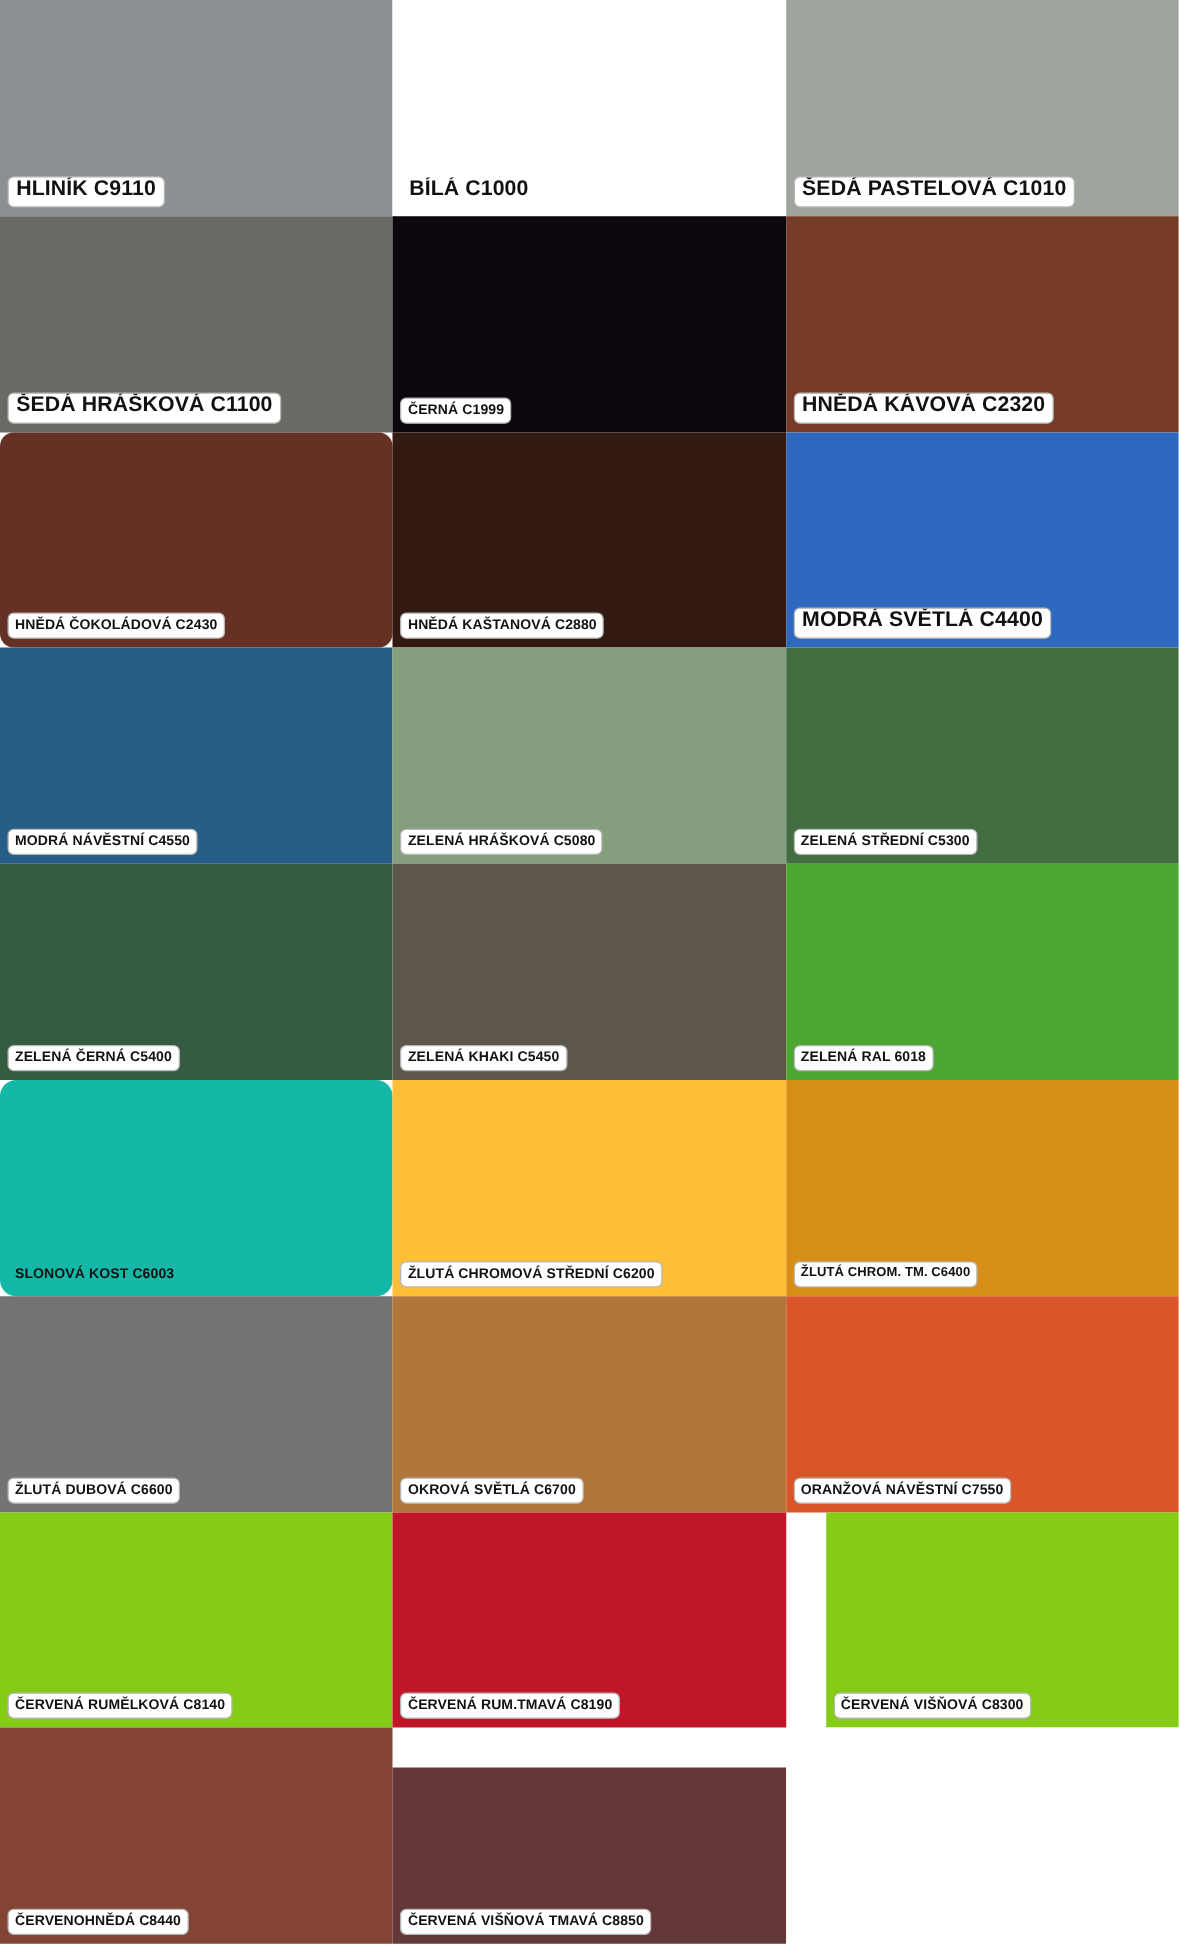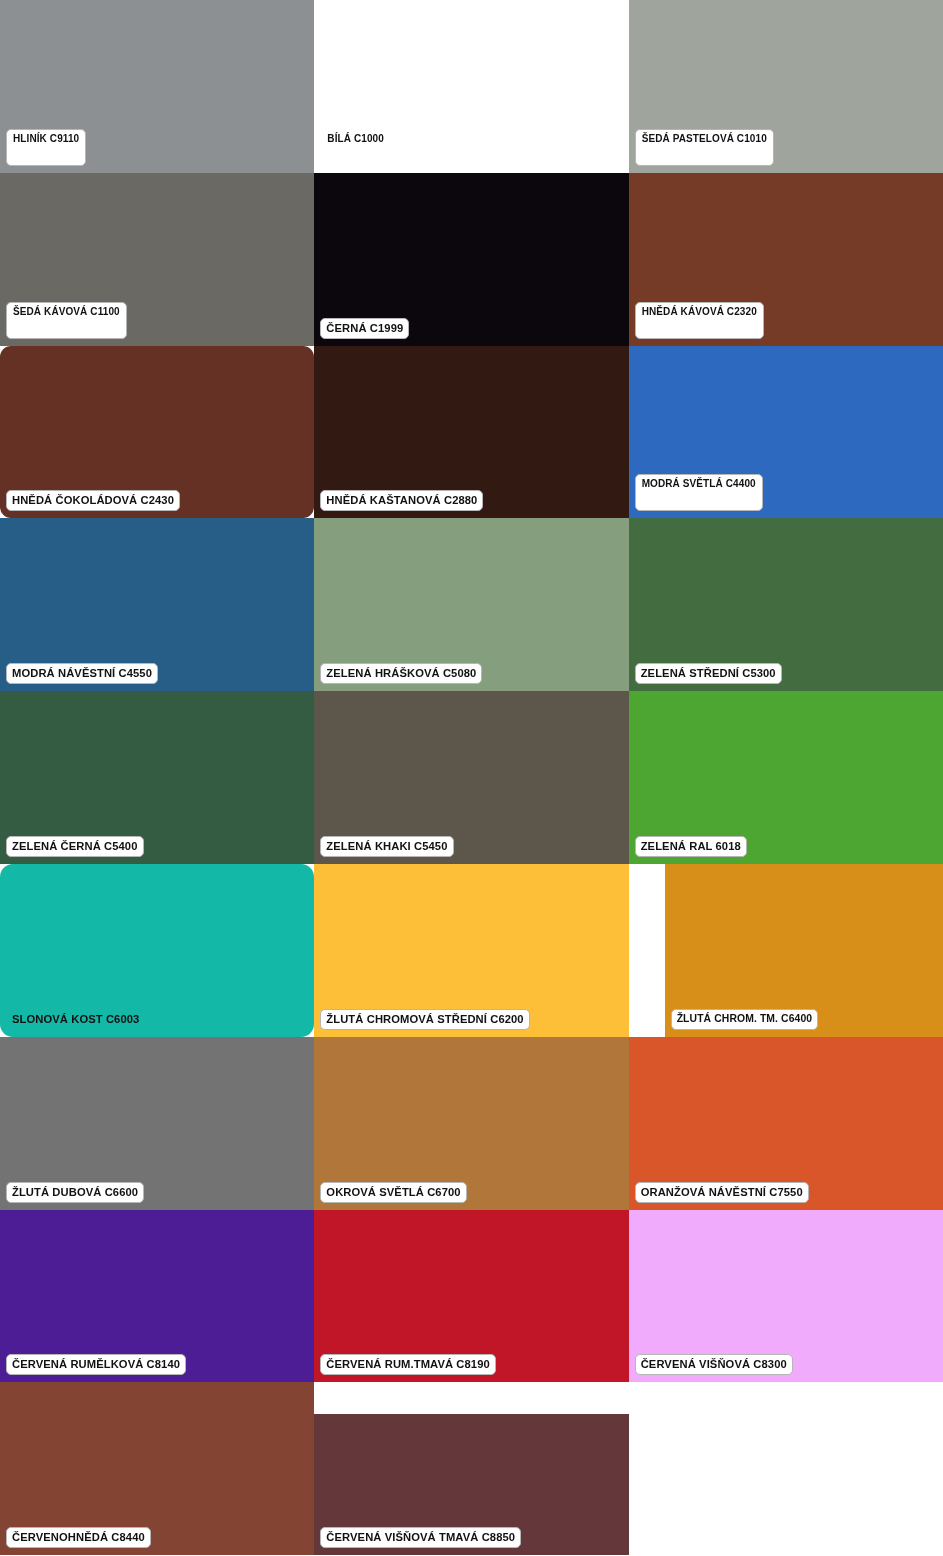"HLINÍK C9110" .swatch-label { font-size: 10px -> 17px; padding: 2px 6px 19px 6px -> 2px 6px 7px 6px }
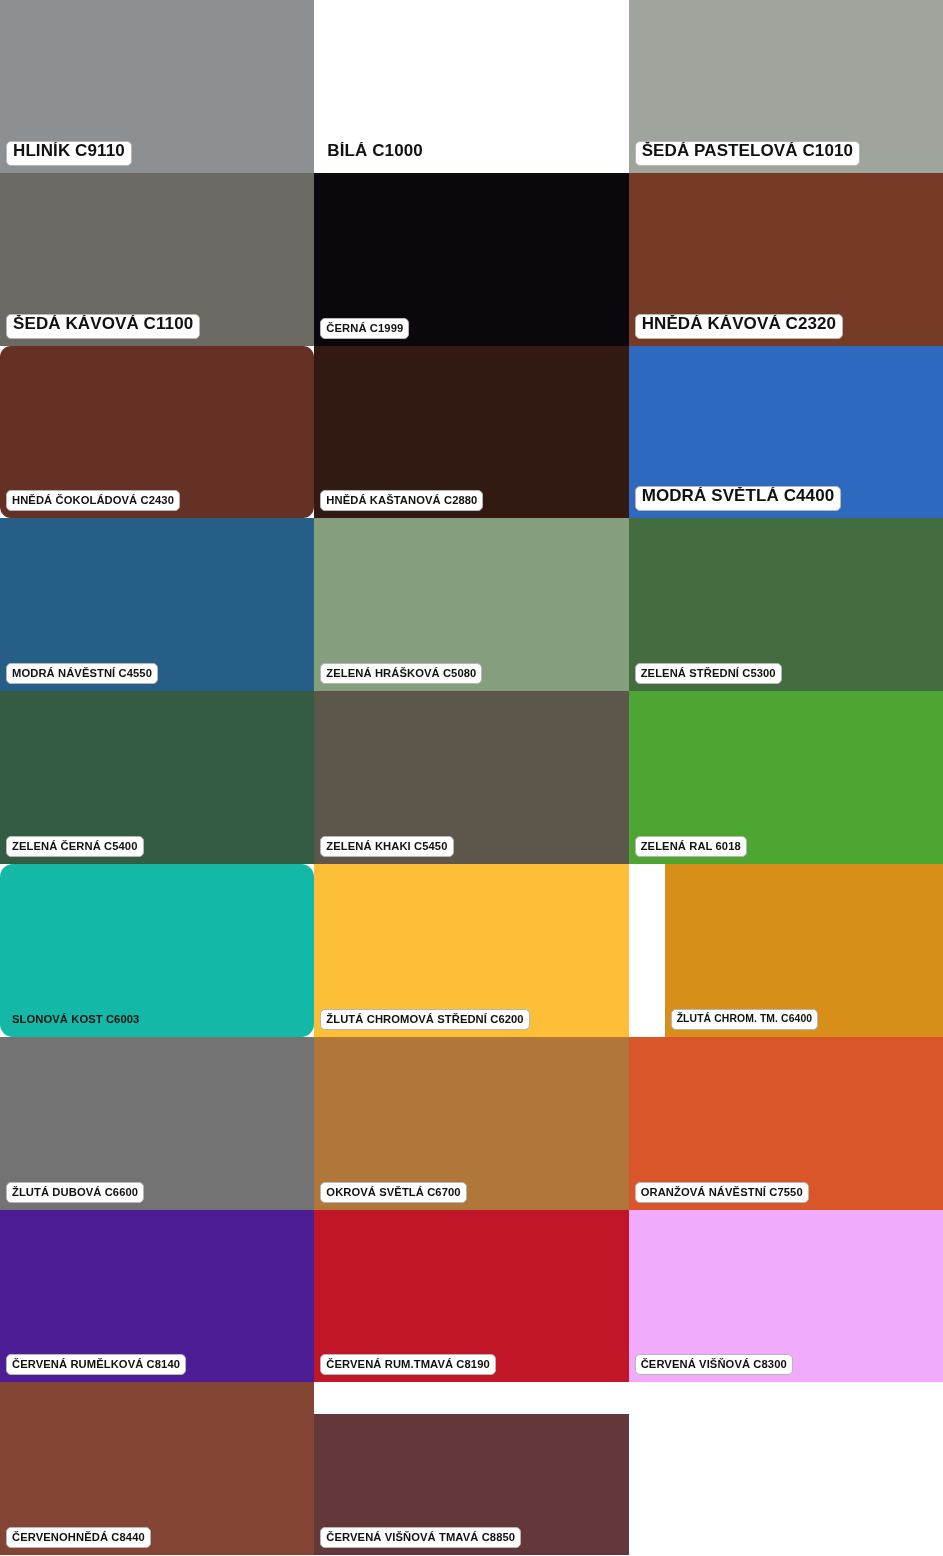"ŠEDÁ KÁVOVÁ C1100" span.swatch-label { text: KÁVOVÁ -> HRÁŠKOVÁ }
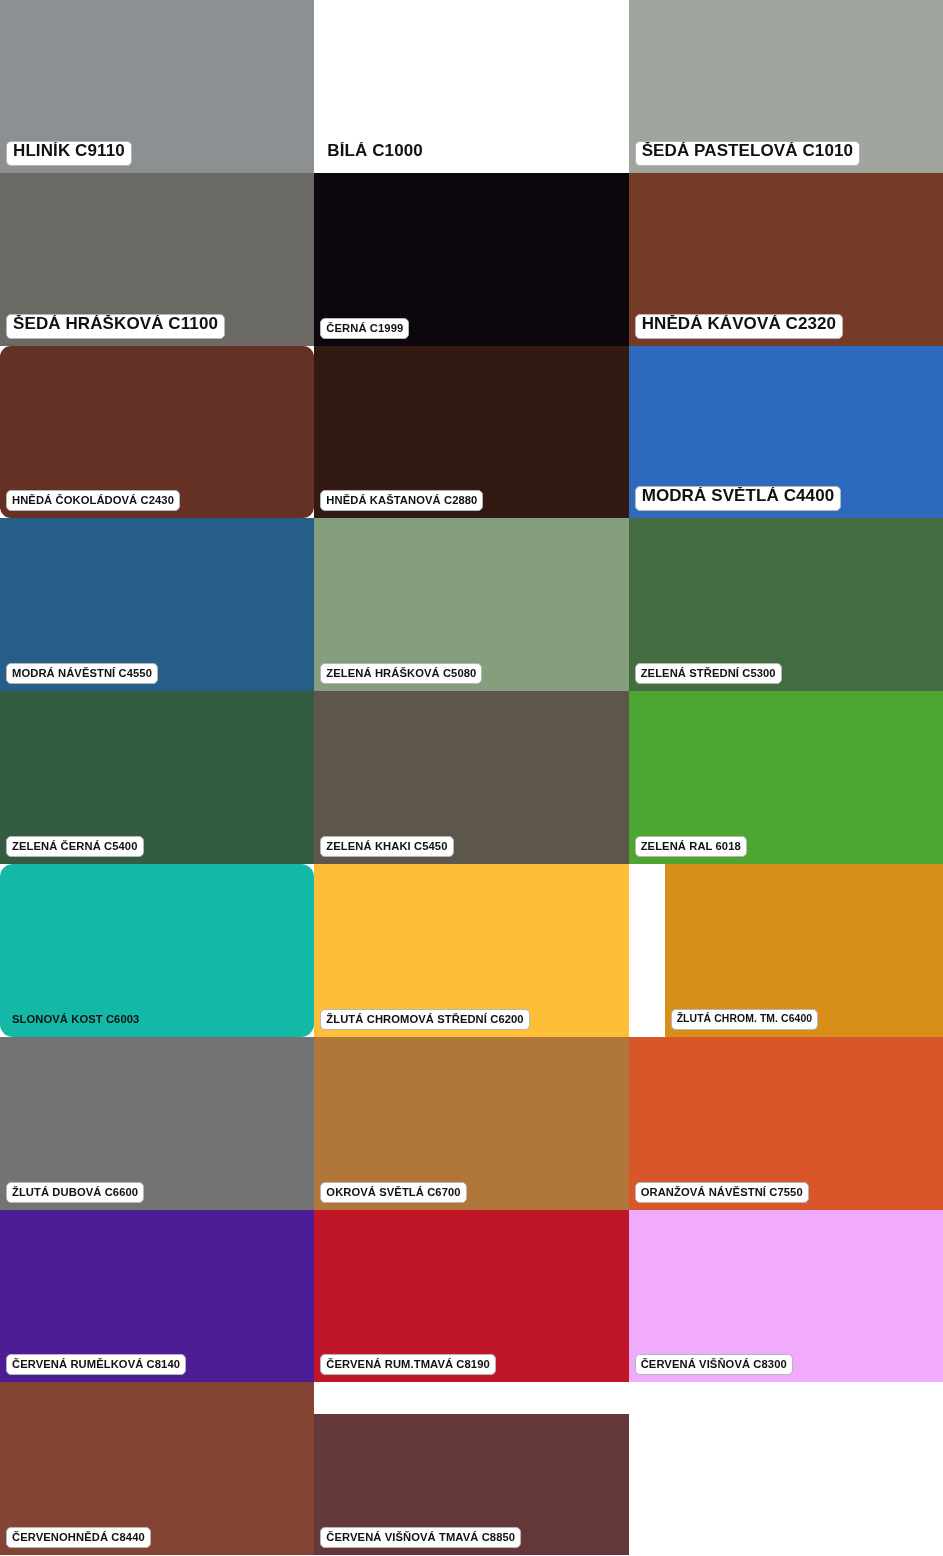"ŽLUTÁ CHROM. TM. C6400" div.swatch-cell { margin-left: 36px -> none }
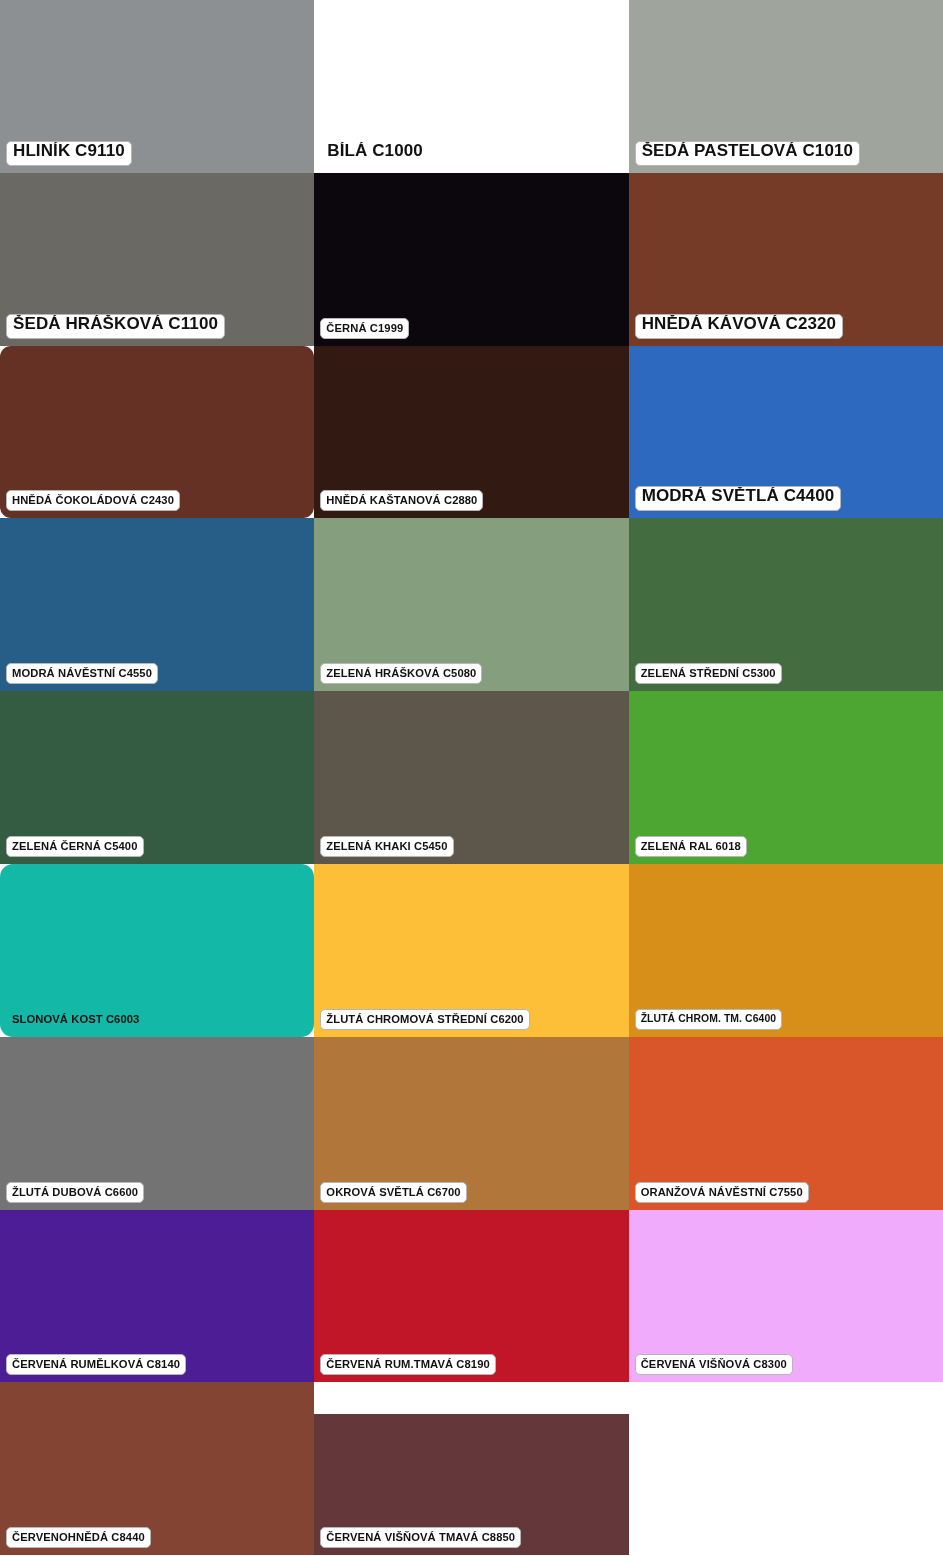"ČERVENÁ RUMĚLKOVÁ C8140" div.swatch-cell { background: #4c1d95 -> #84cc16 }
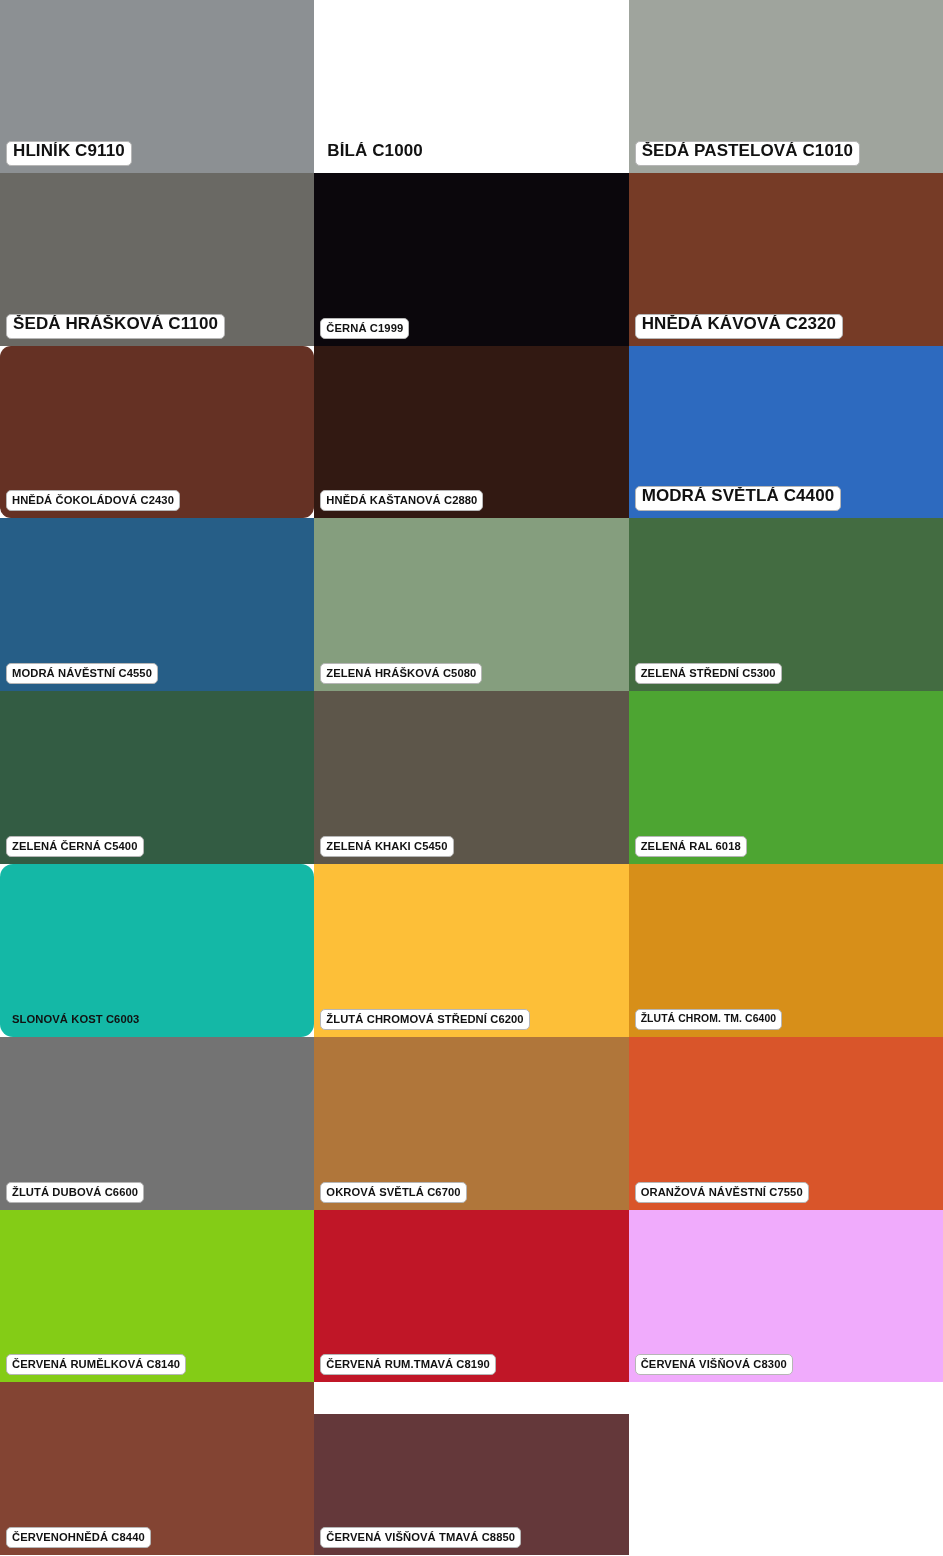"ČERVENÁ VIŠŇOVÁ C8300" div.swatch-cell { background: #f0abfc -> #84cc16; margin-left: none -> 32px }
